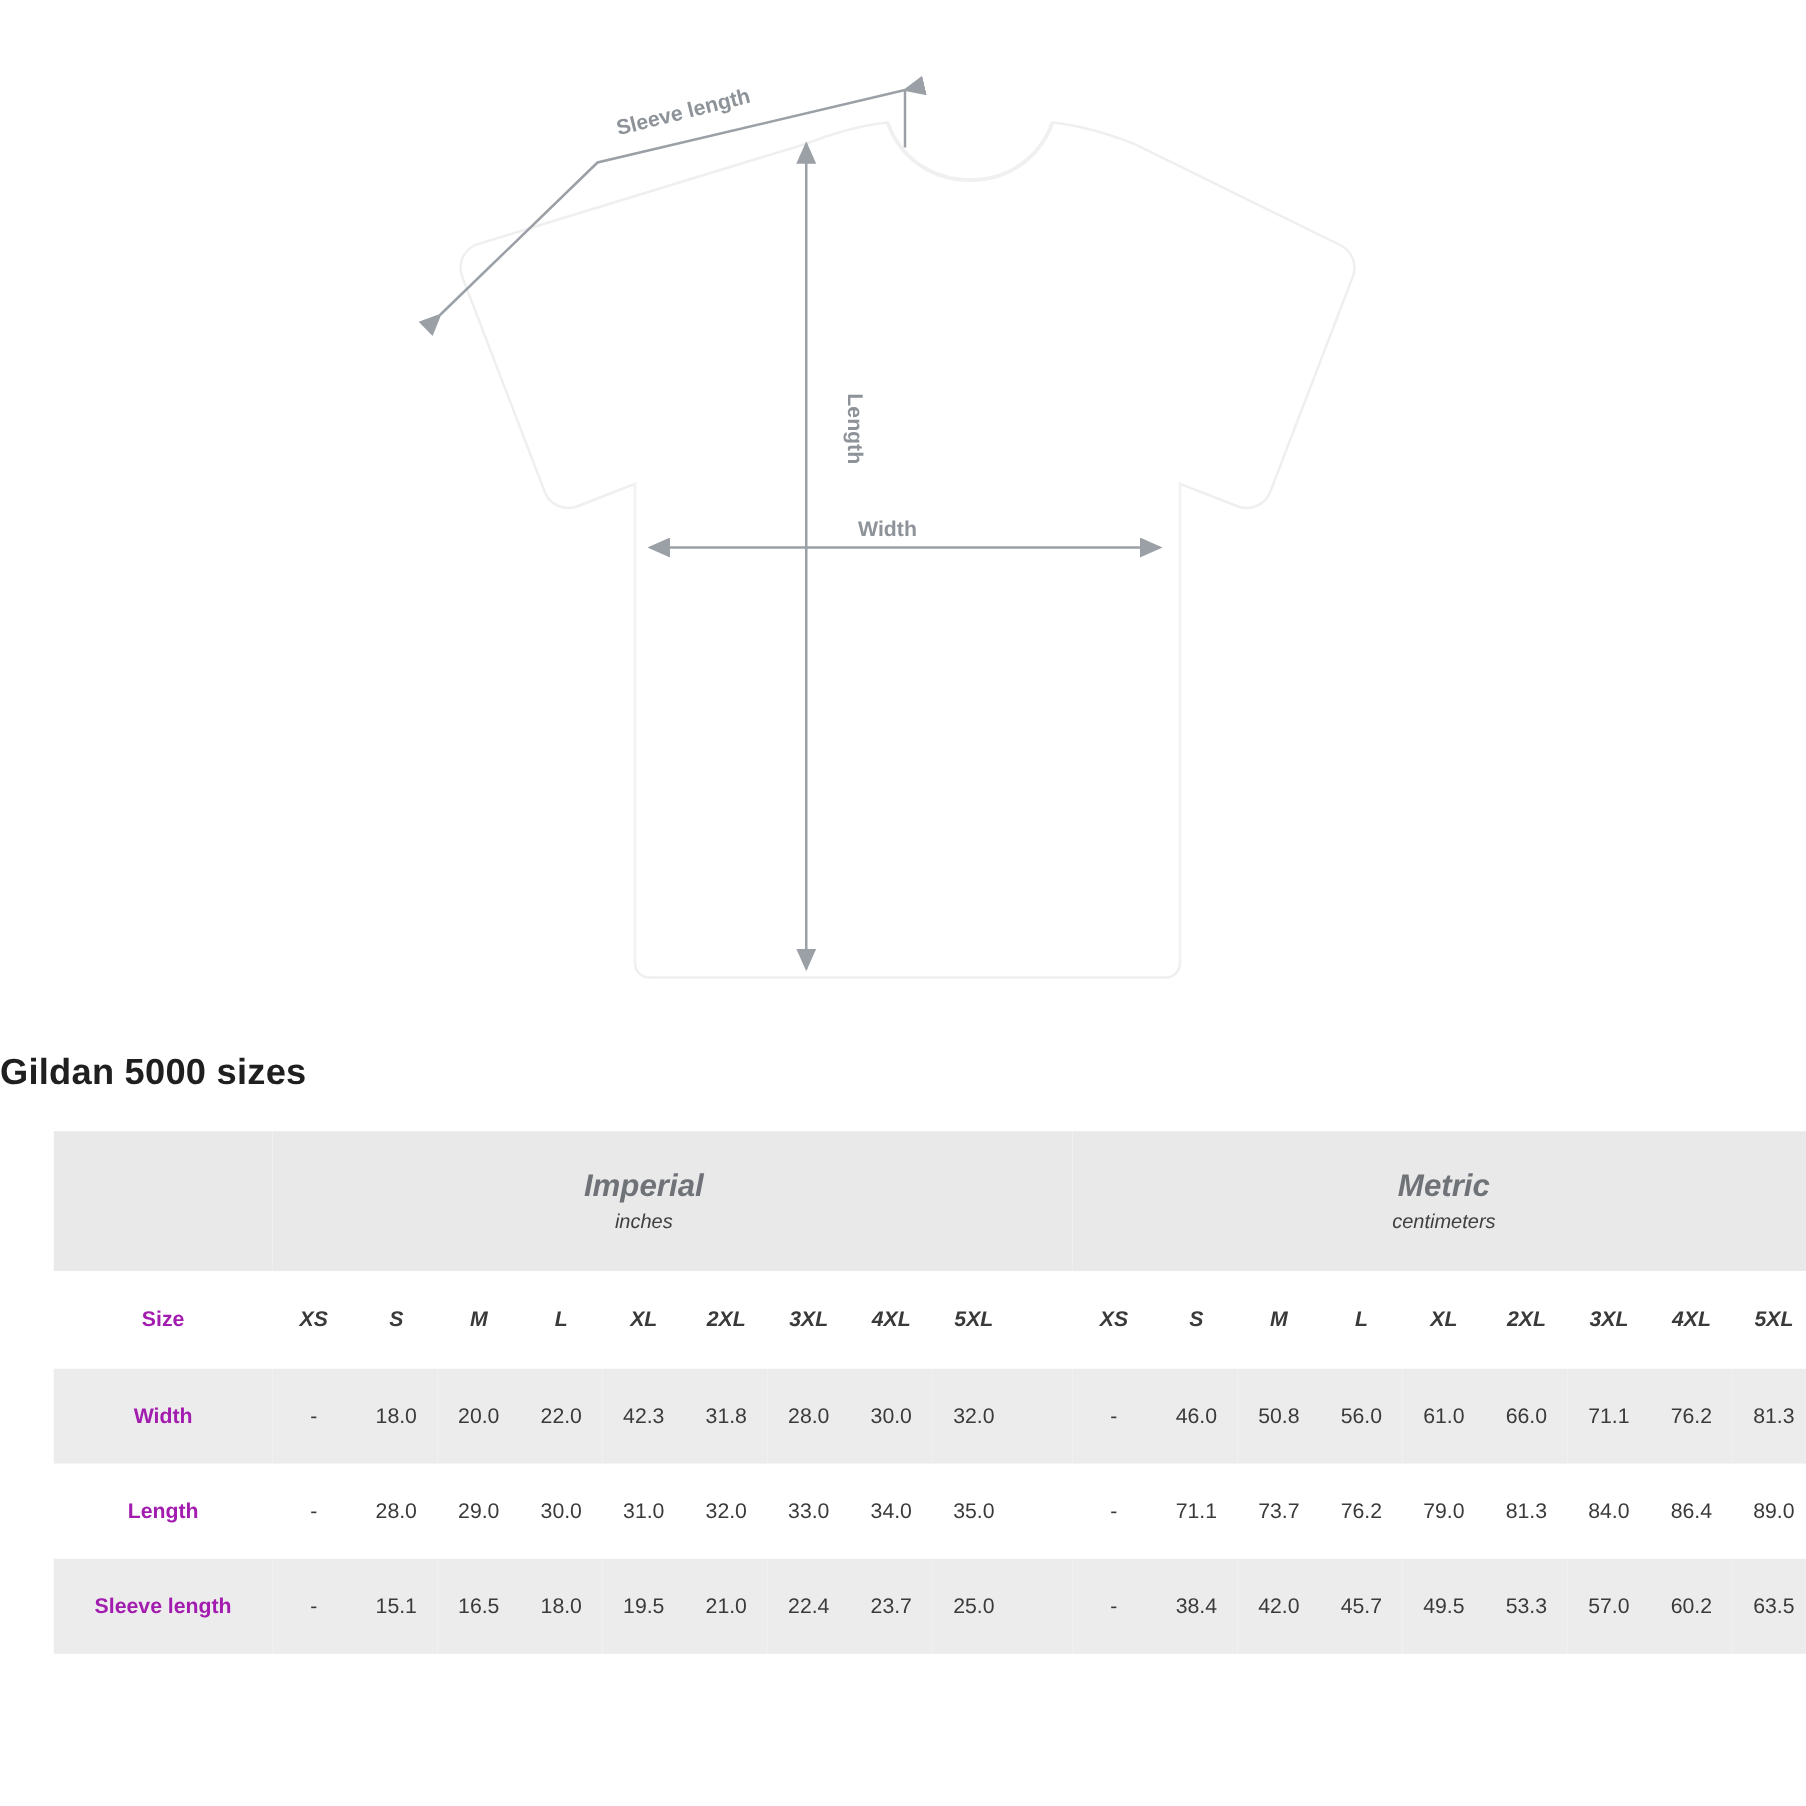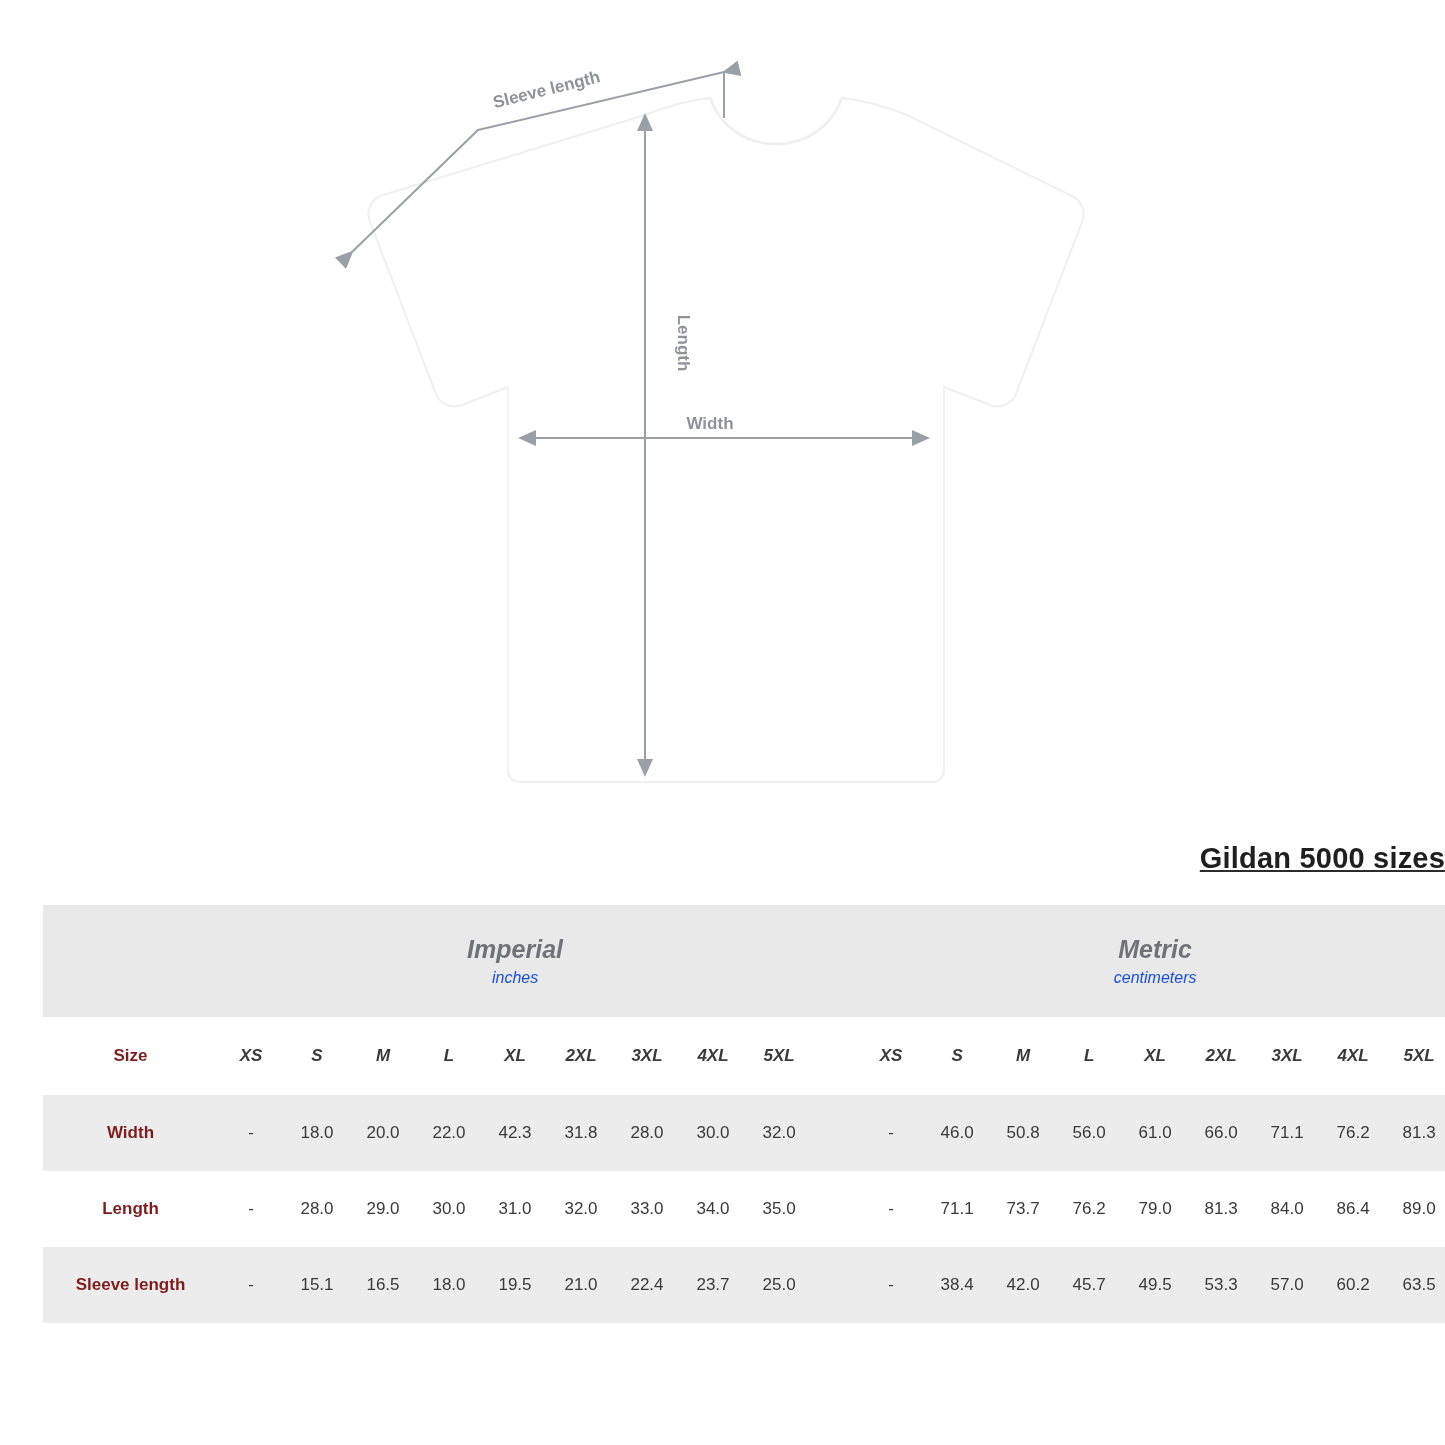"Gildan 5000 sizes" .title-block { text-align: right -> left; text-decoration: underline -> none }
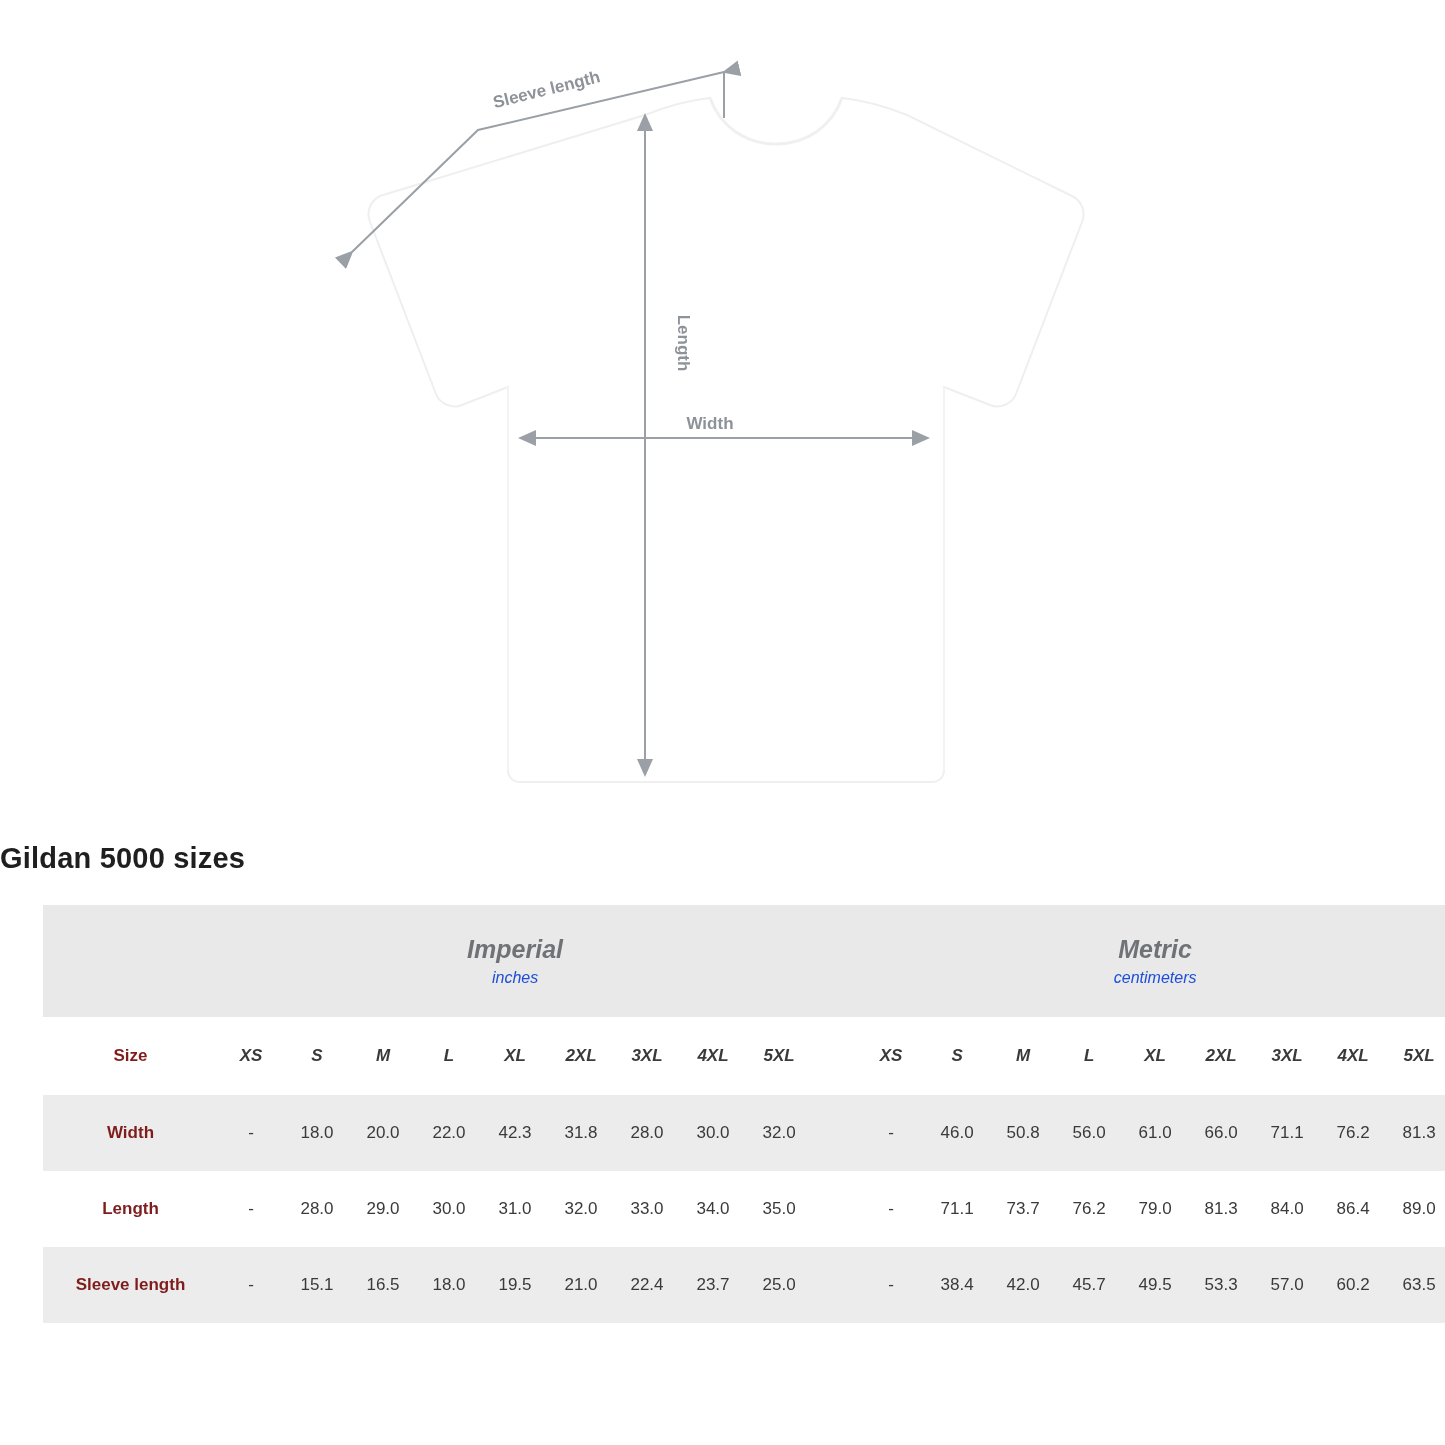"inches" .unit-sub { color: #1d4ed8 -> #404040 }
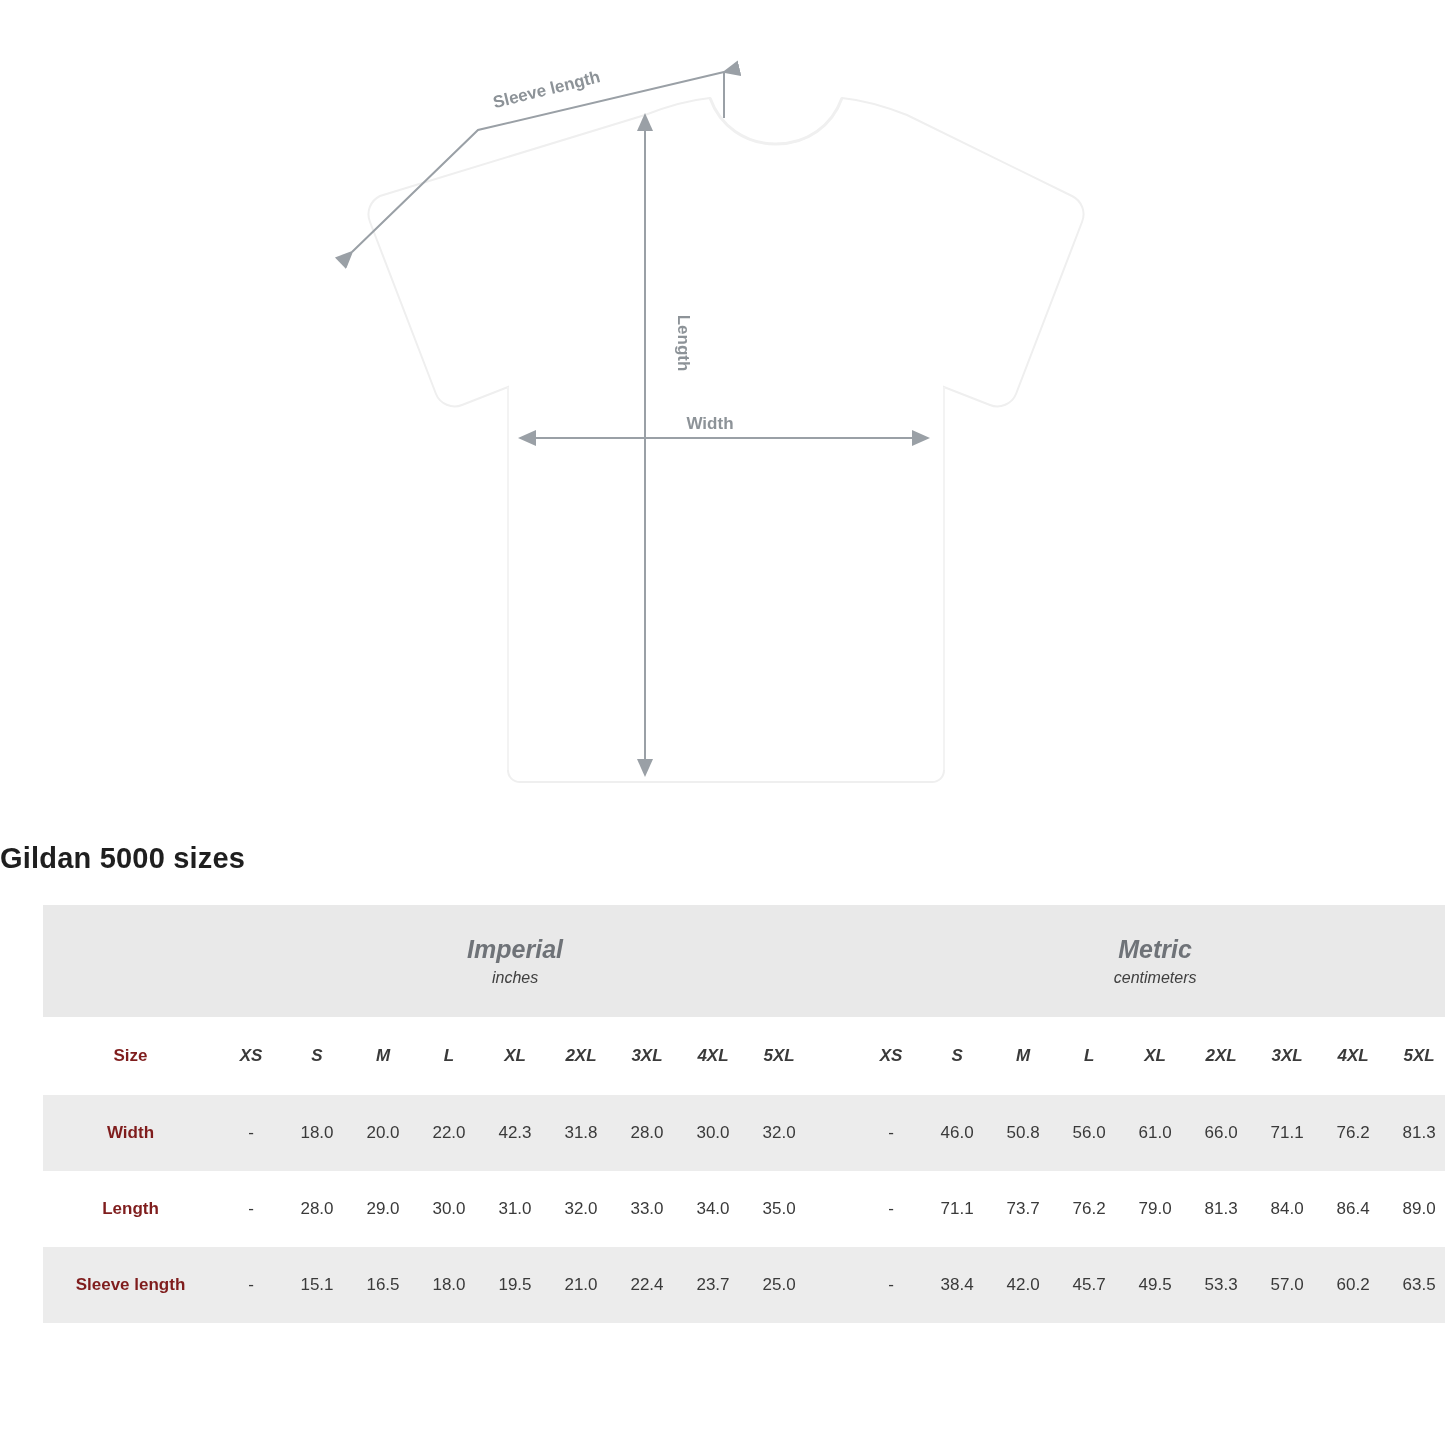"Size" .row-label { color: #7f1d1d -> #a21caf }
